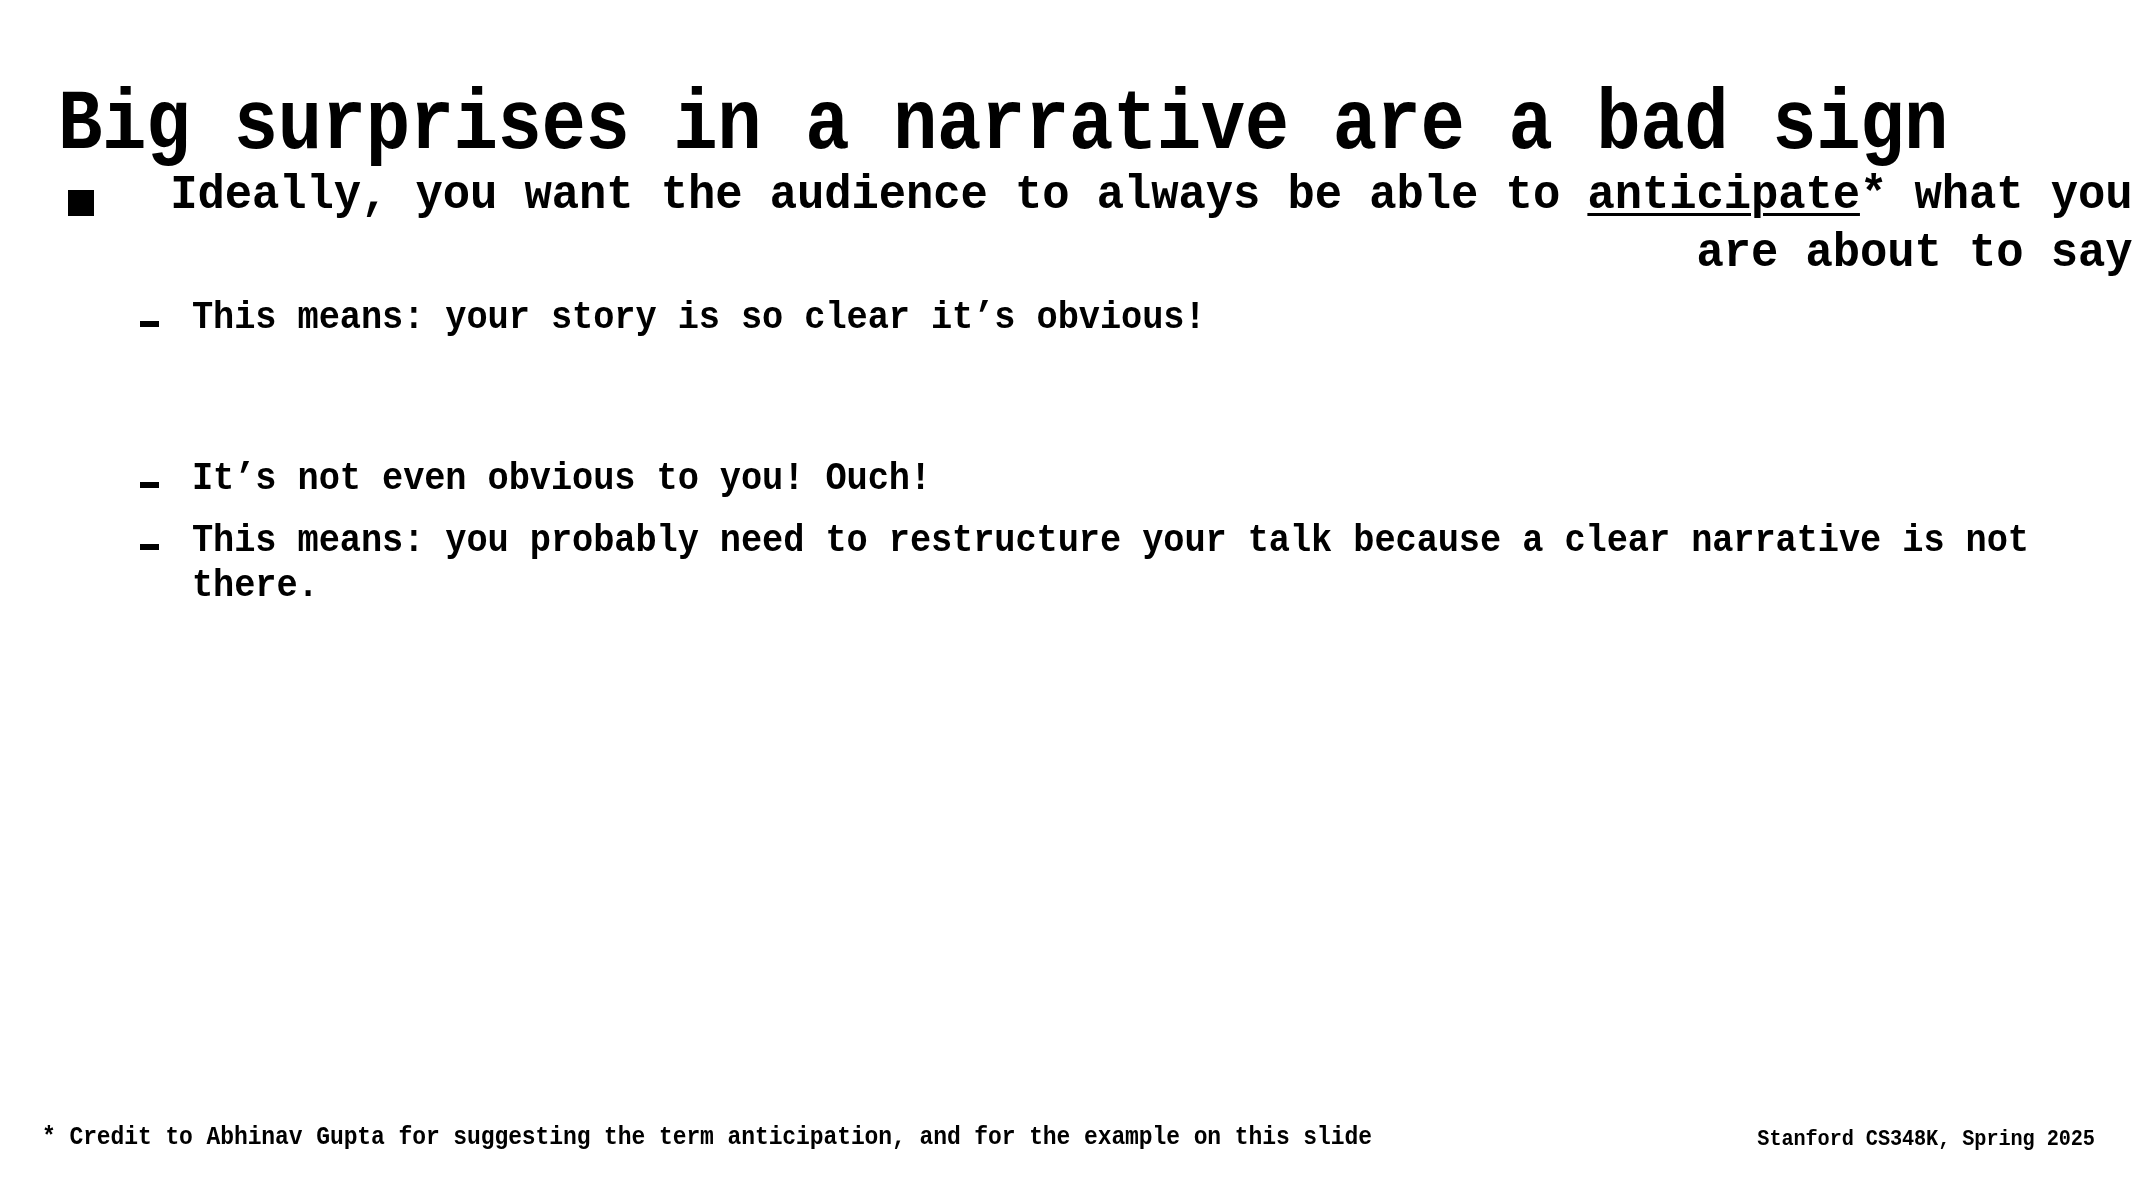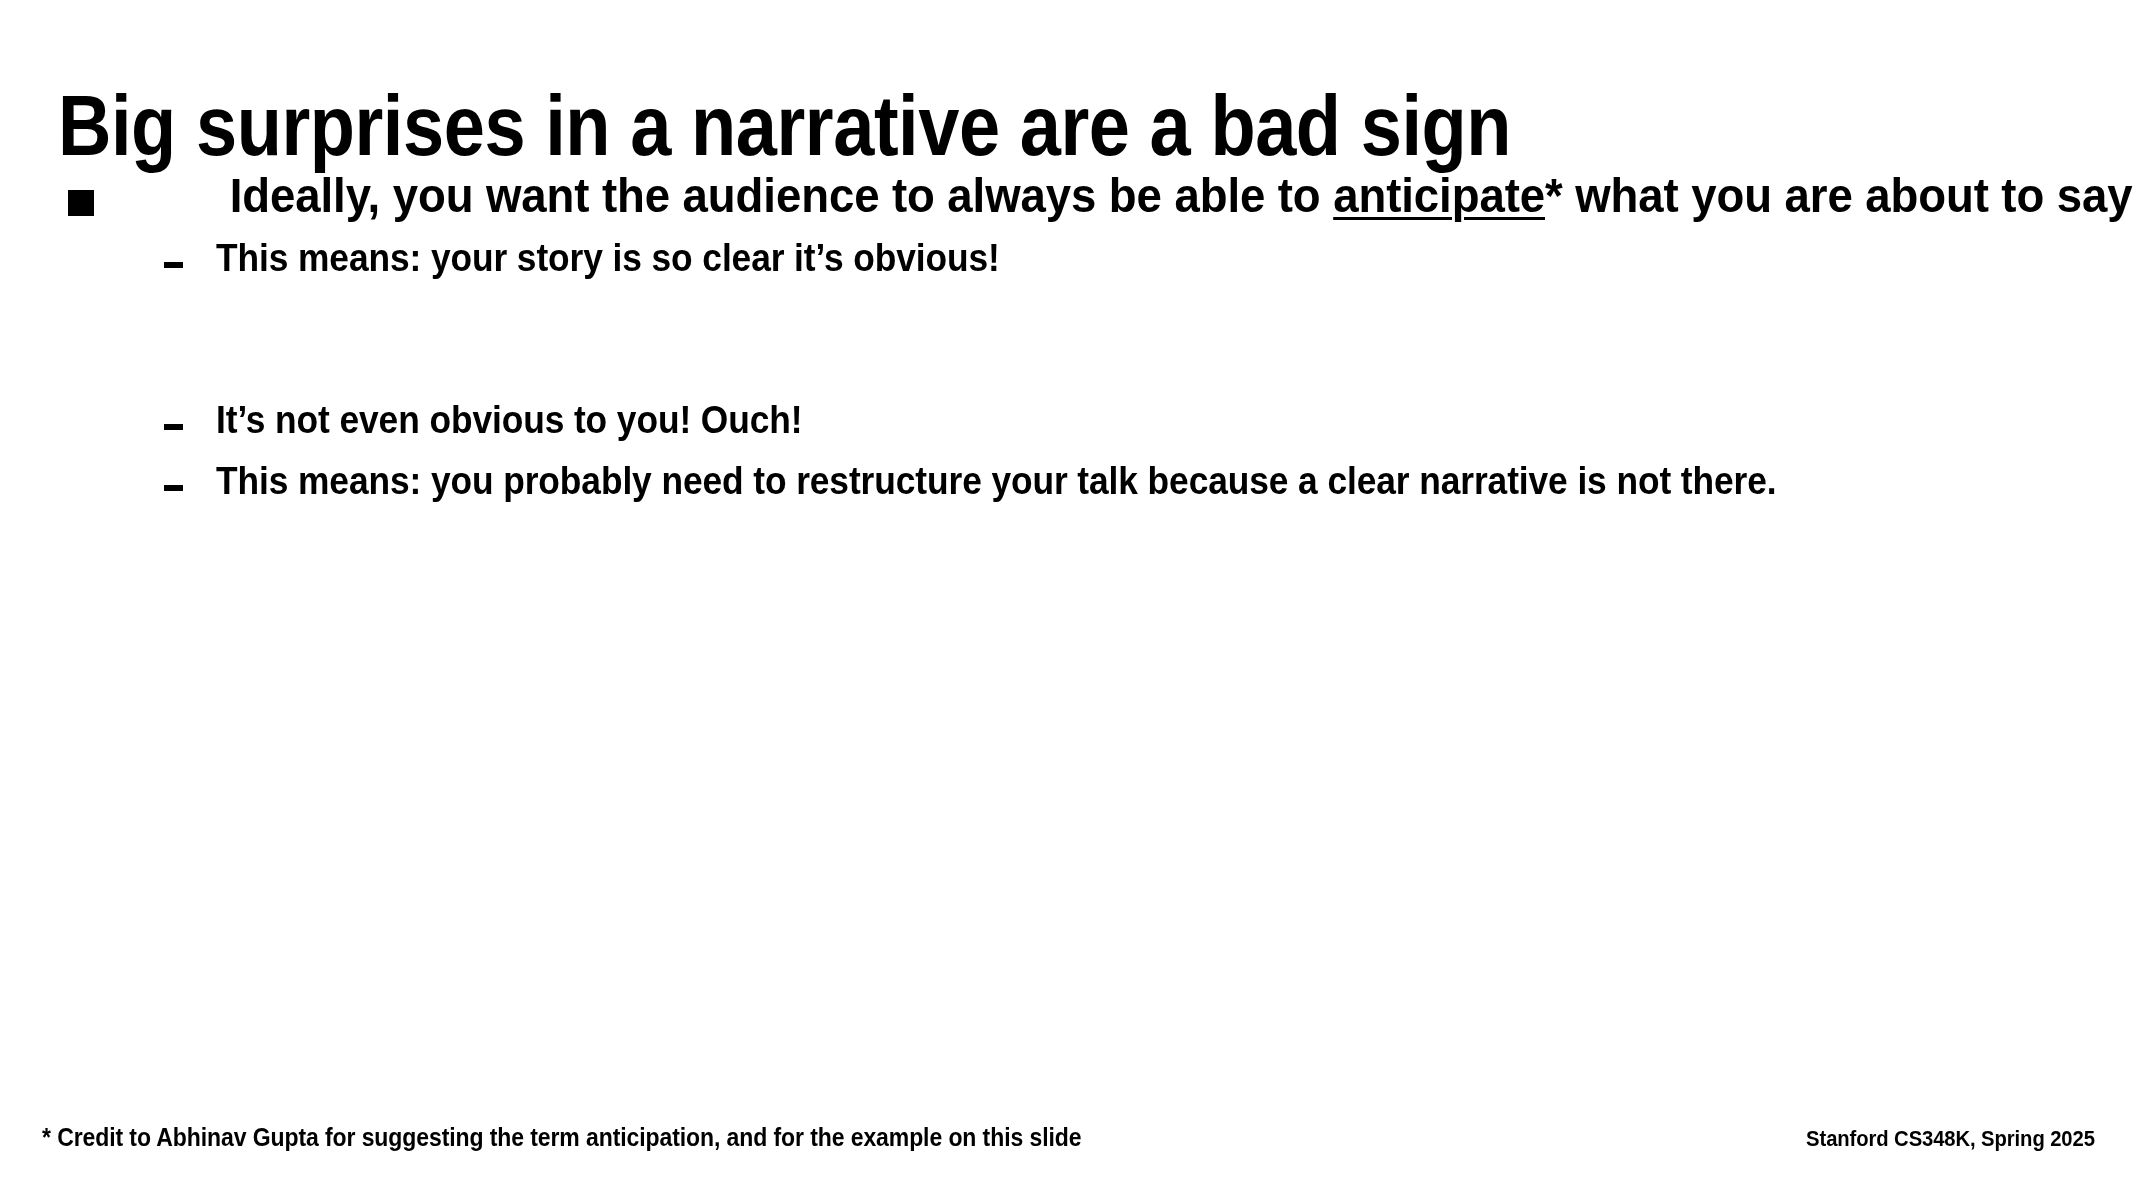"Big surprises in a narrative" .slide { font-family: none -> Liberation Mono, monospace }
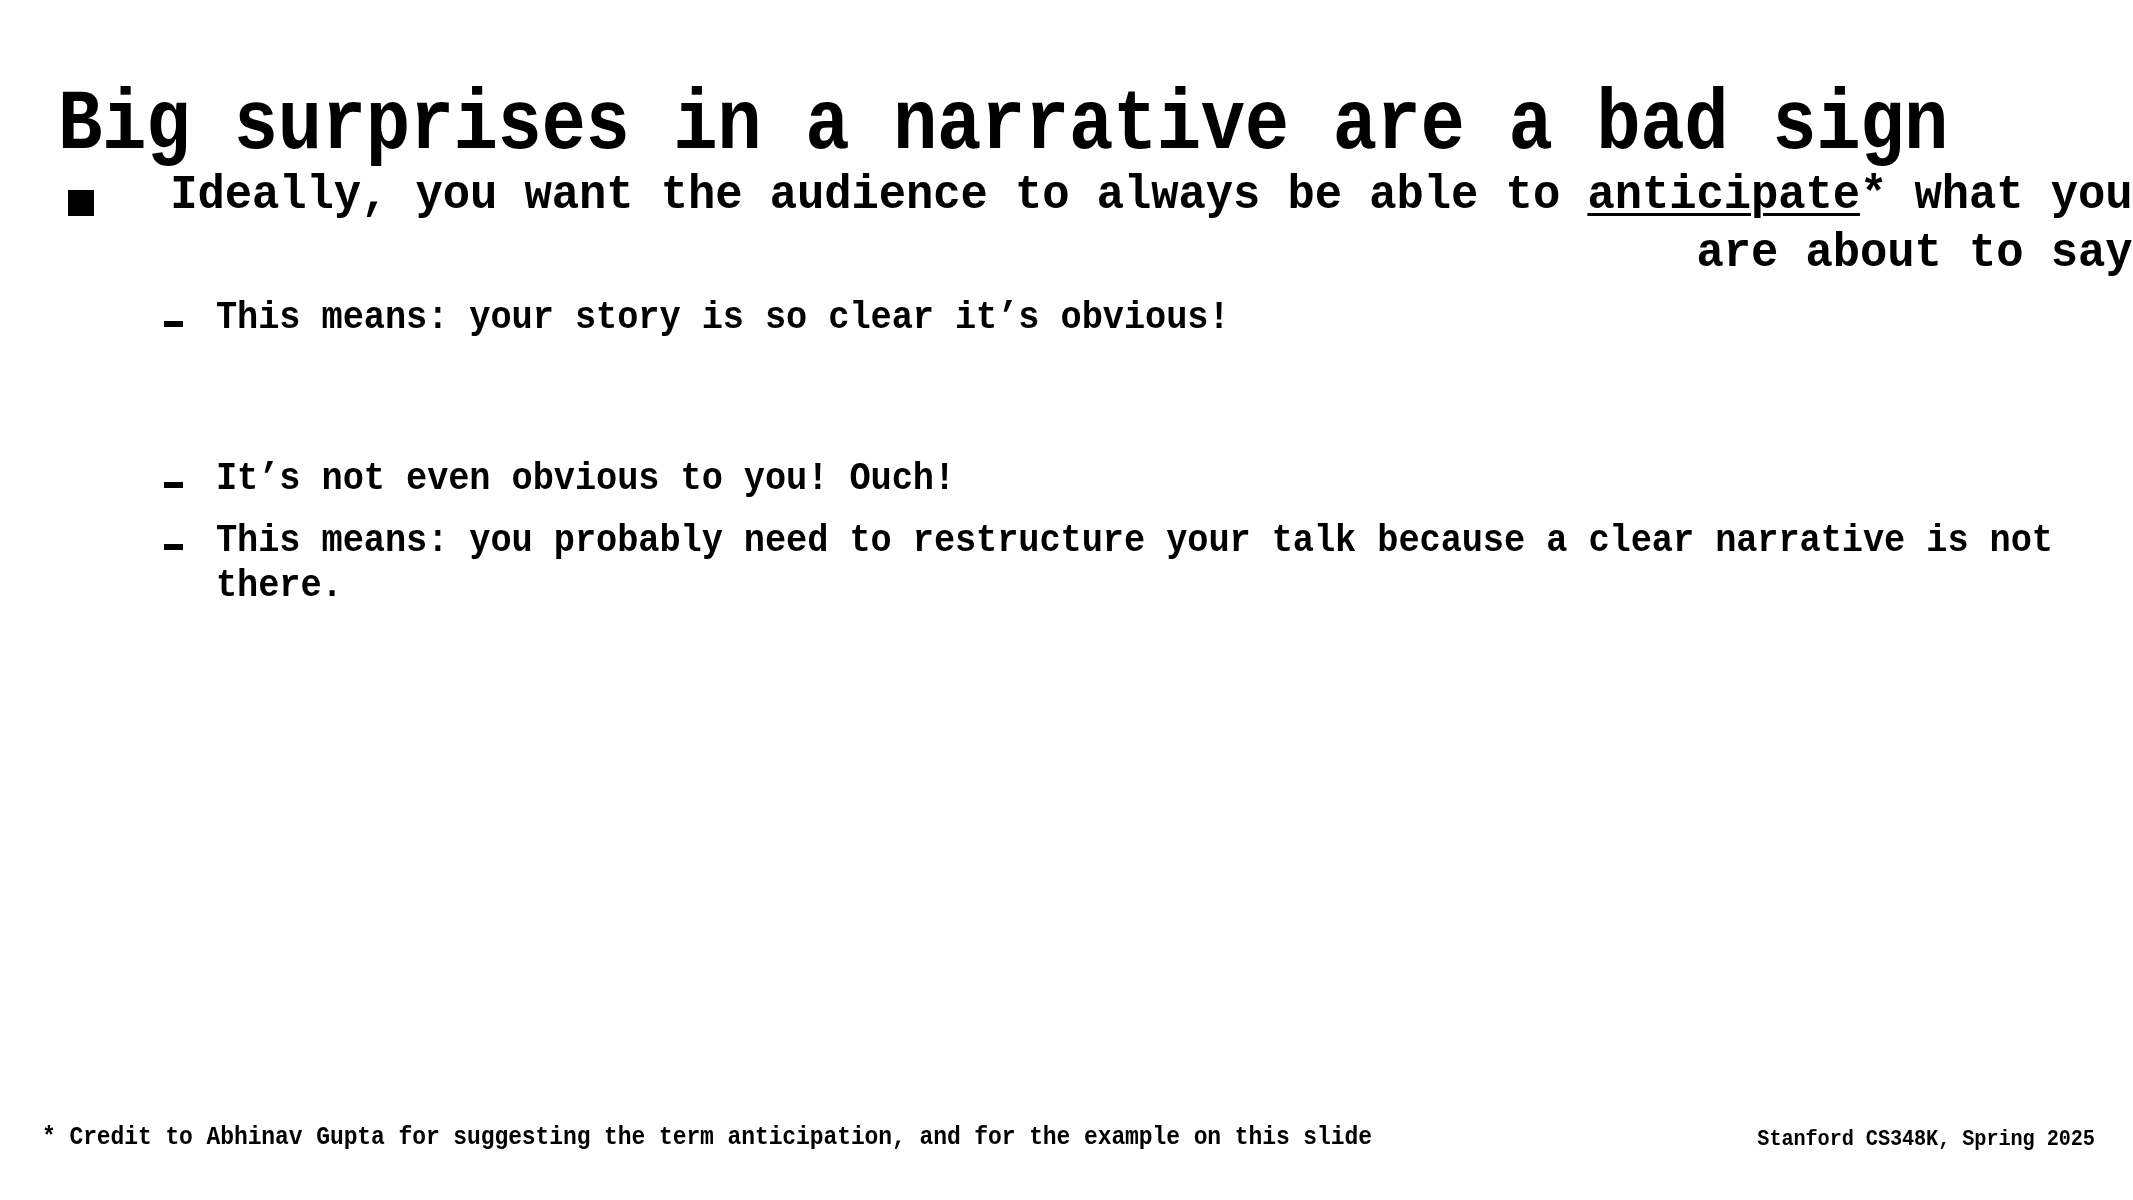"This means: your story is" .sub-list { padding-left: 24px -> none }
